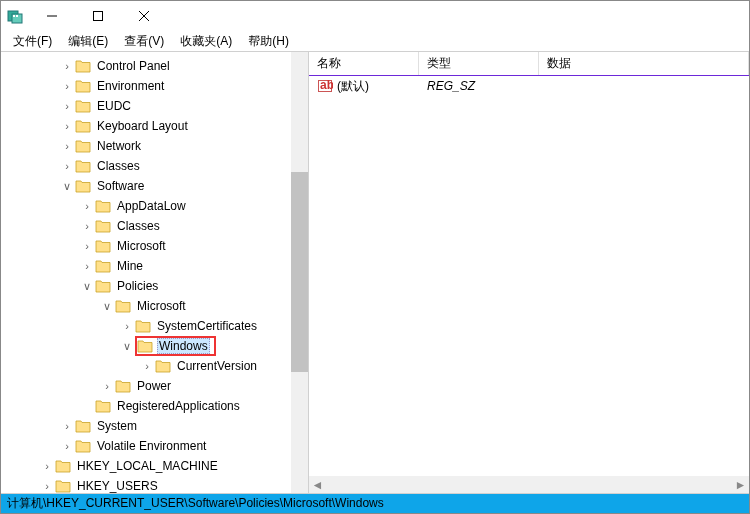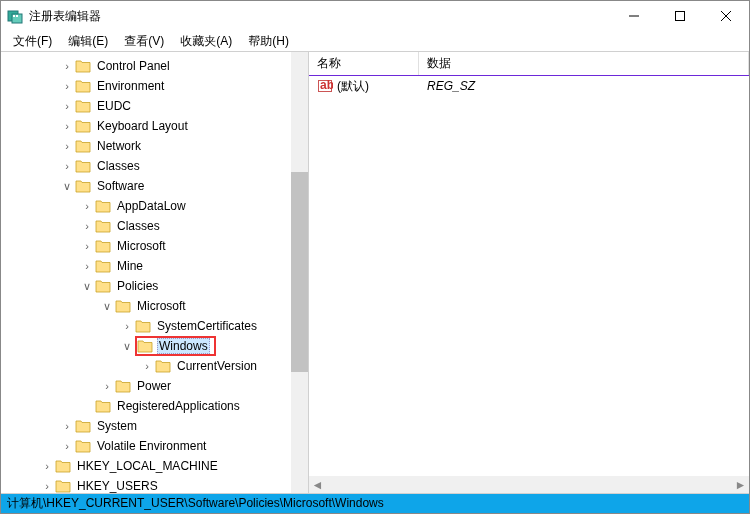"注册表编辑器" span.title { html: <span>注册表编辑器</span> -> none }
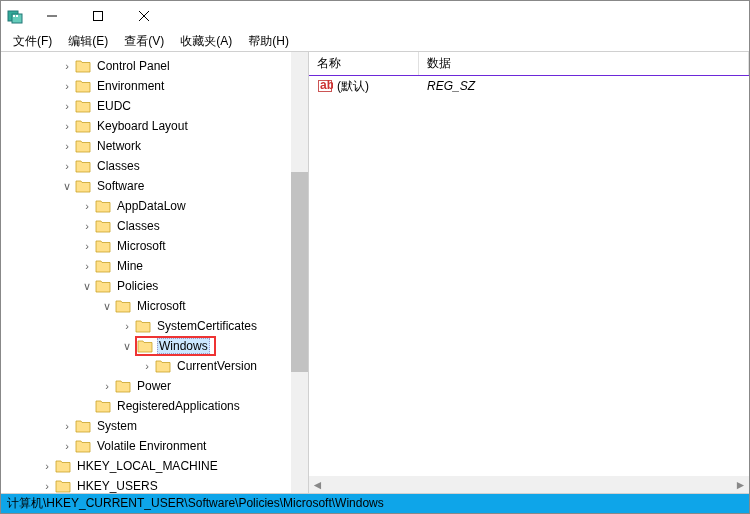"类型" div.col { html: none -> <div>类型</div> }
